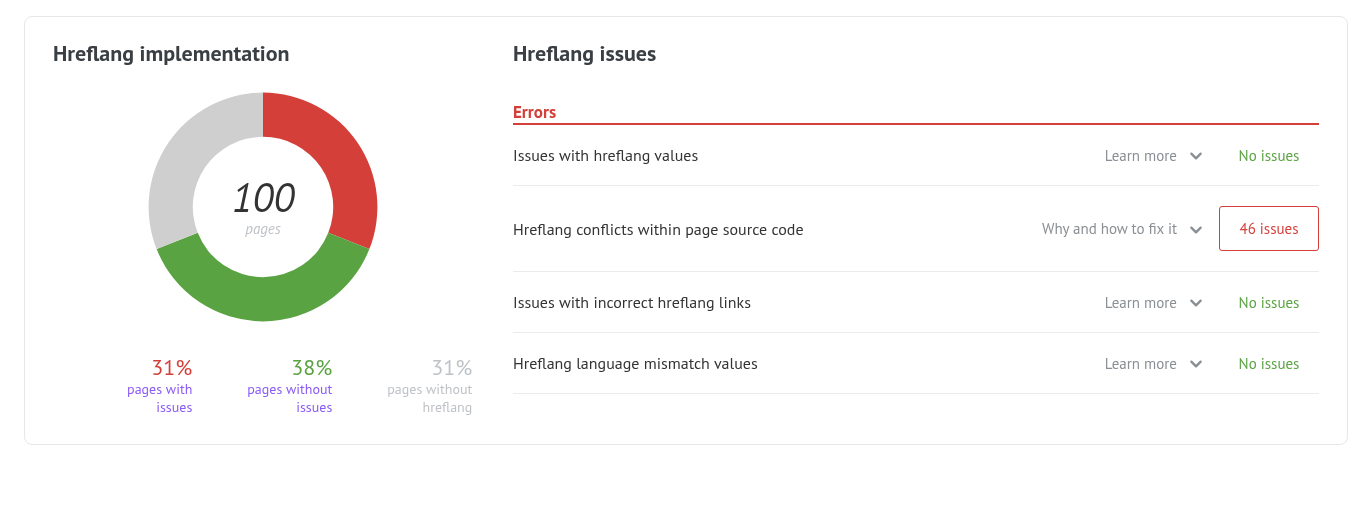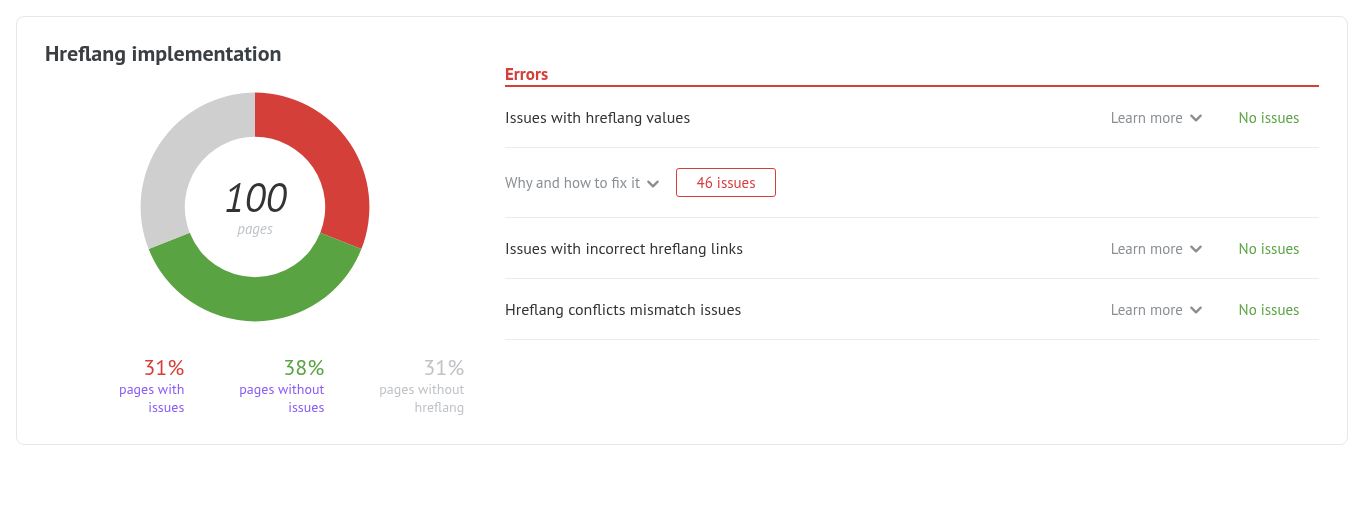"Hreflang implementation" .card { margin-left: none -> 8px }
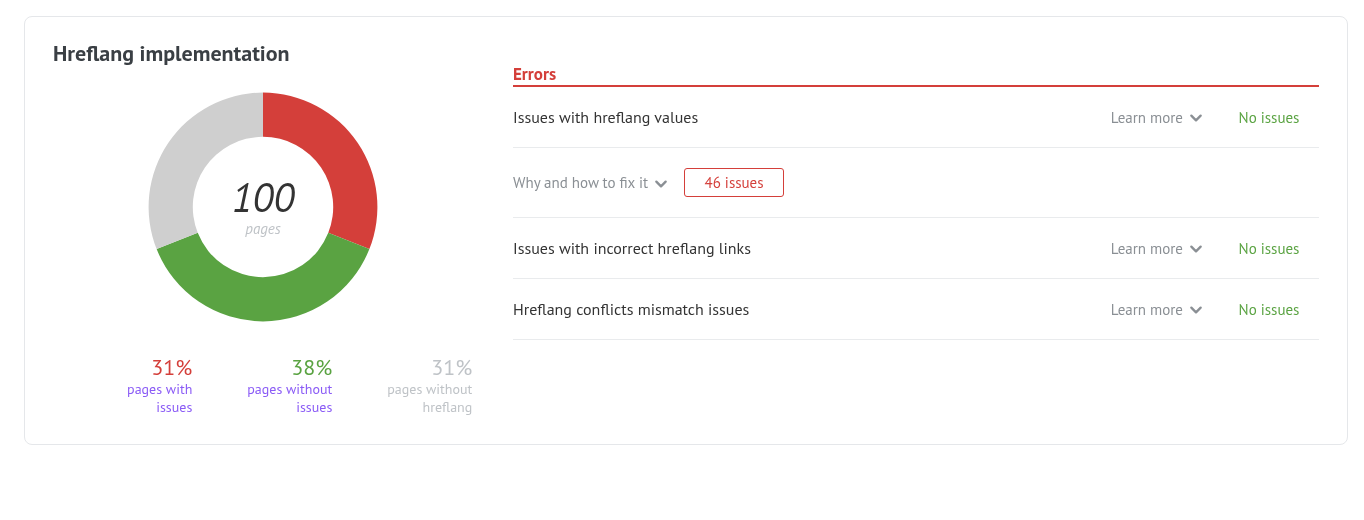"Hreflang issues" h2 { html: none -> <h2>Hreflang issues</h2> }
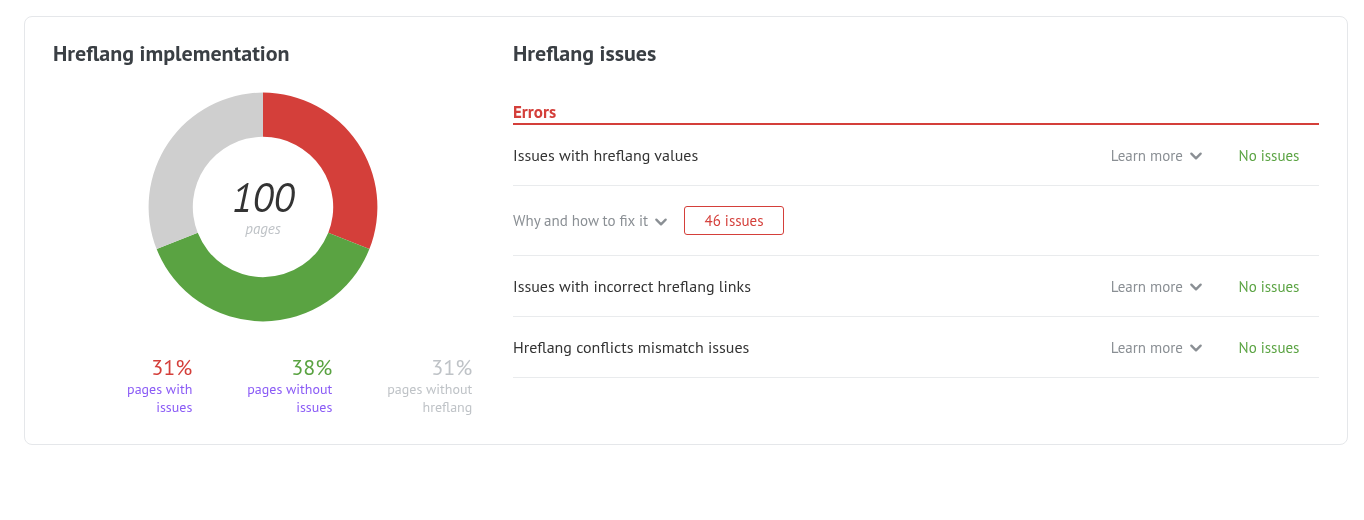"Learn more" .row .hint { gap: 6px -> 12px }
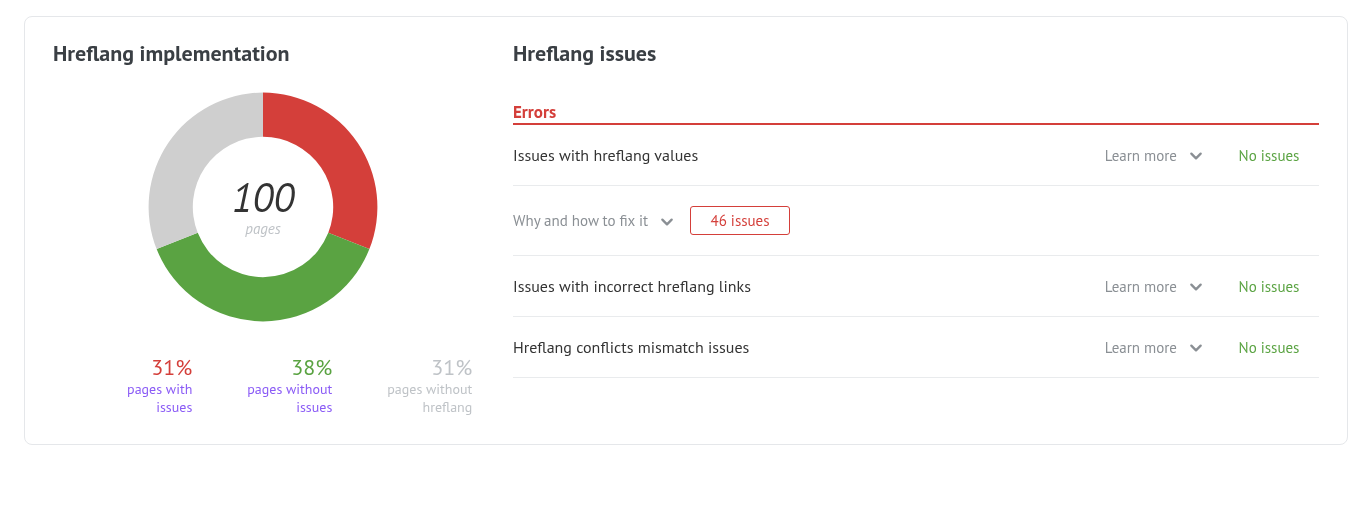"Hreflang conflicts within page source" div.name { html: none -> <div>Hreflang conflicts within page source code</div> }
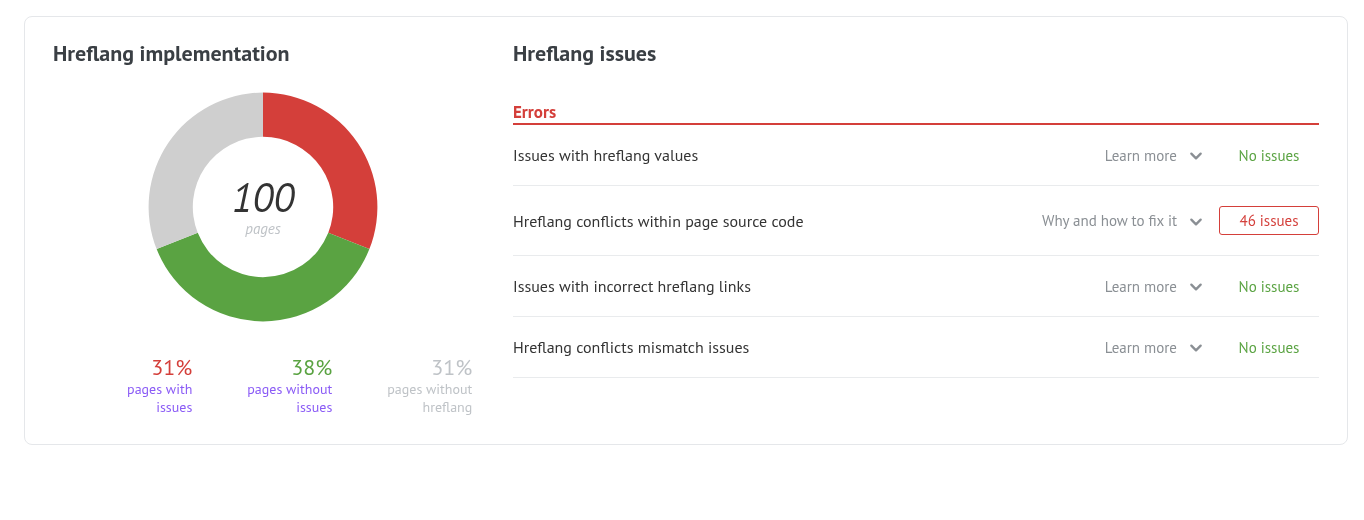"46 issues" .status.bad { padding: 4px 0 -> 12px 0 }
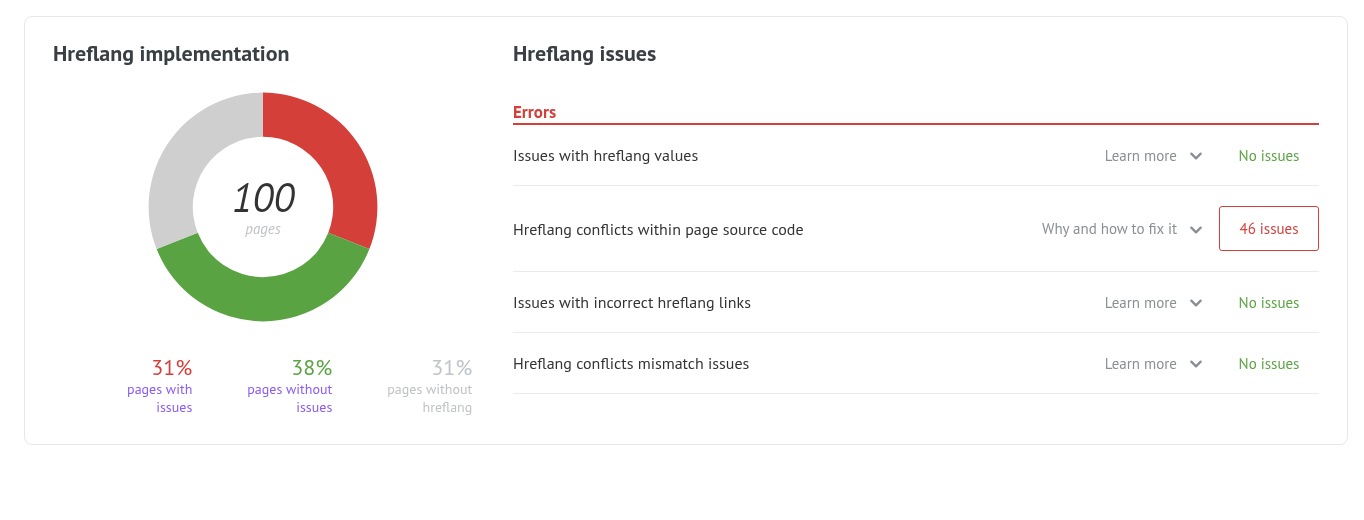"Hreflang conflicts mismatch issues" div.name { text: conflicts mismatch issues -> language mismatch values }
